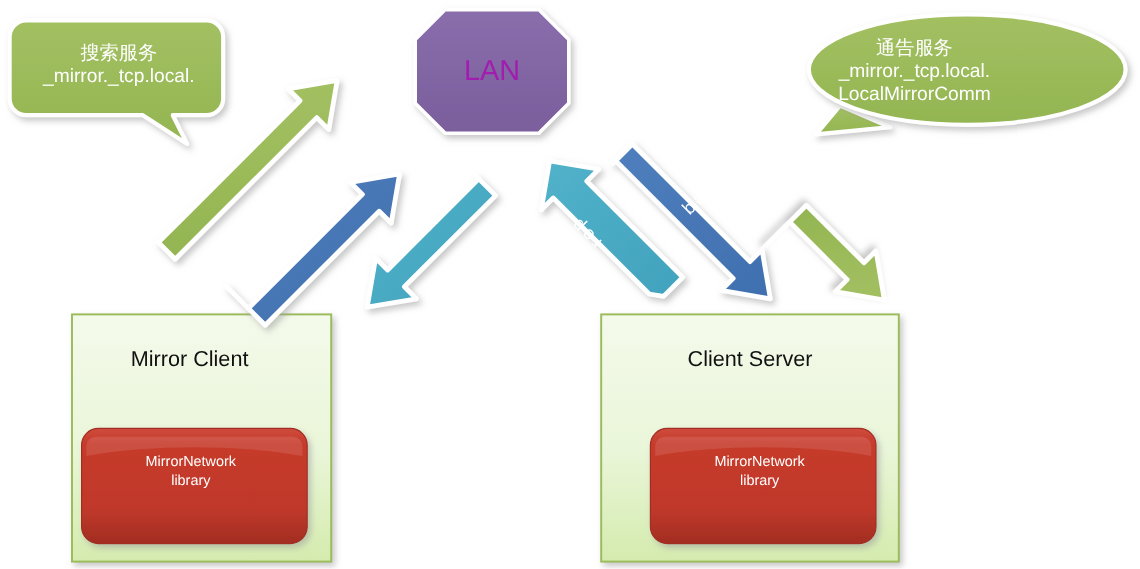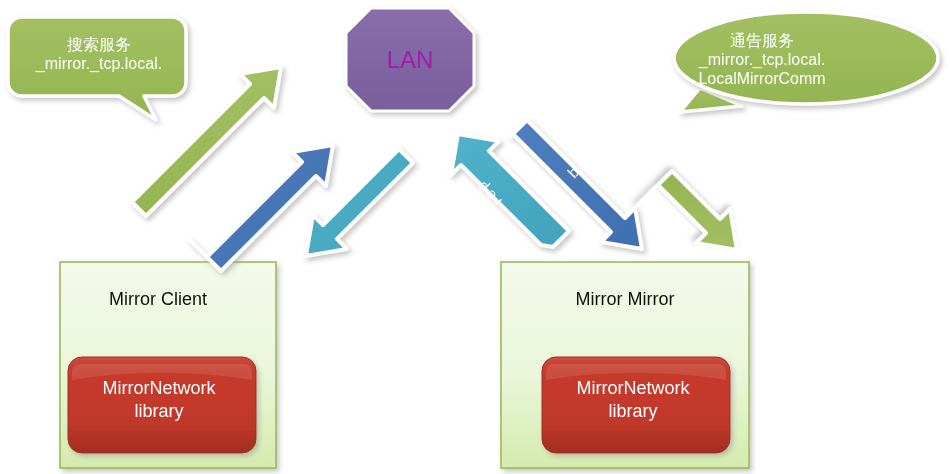"Mirror Mirror" div.box-title { text: Mirror Mirror -> Client Server }
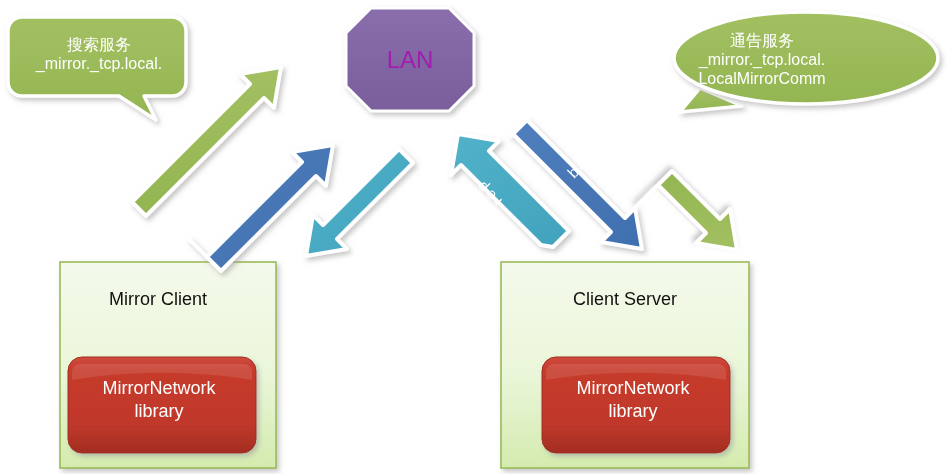"MirrorNetwork" .lib-text { font-size: 18px -> 12px }
